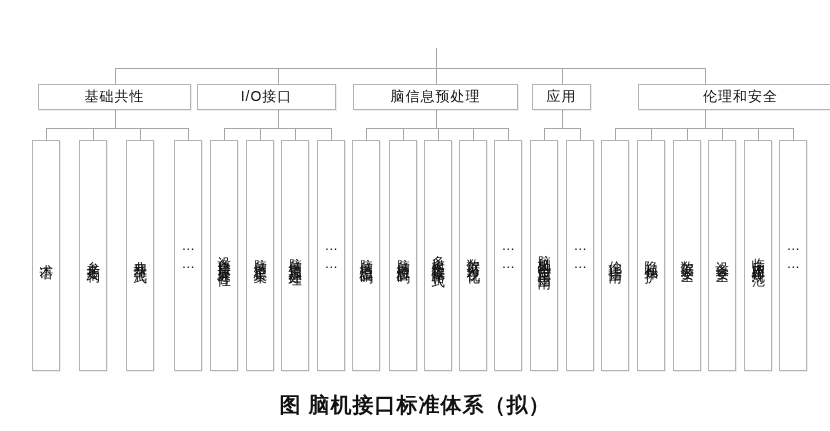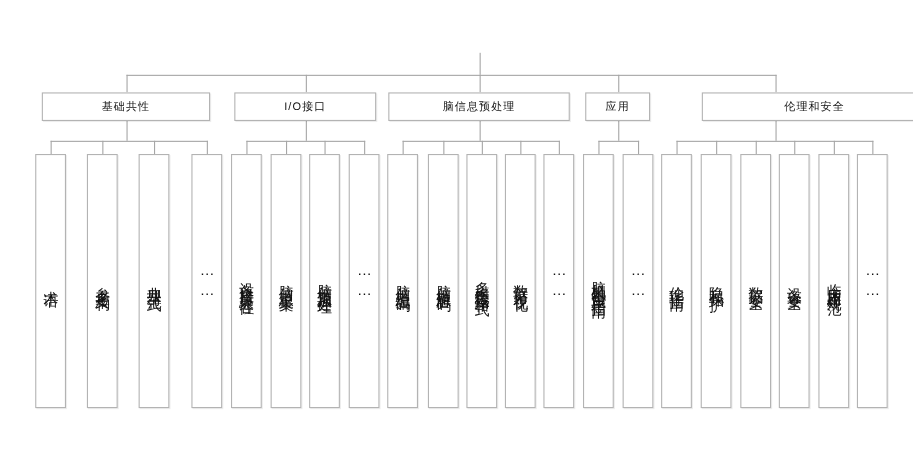"基础共性" .group-node { font-size: 10px -> 14px }
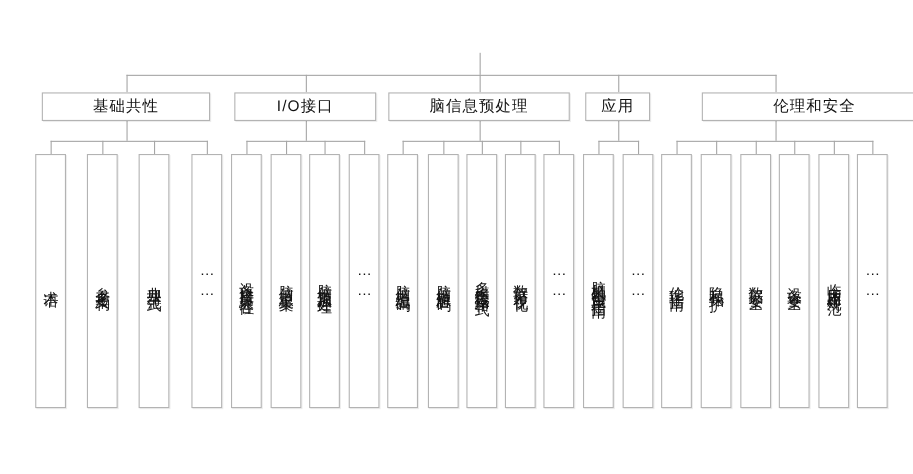"I/O接口" div.node { left: 213px -> 197px; width: 129px -> 139px }
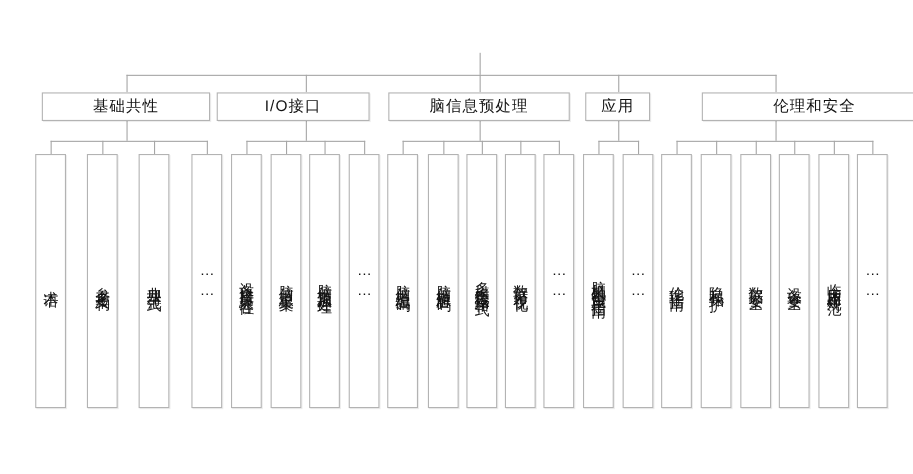"图 脑机接口标准体系（拟）" div { html: none -> <div>图 脑机接口标准体系（拟）</div> }
